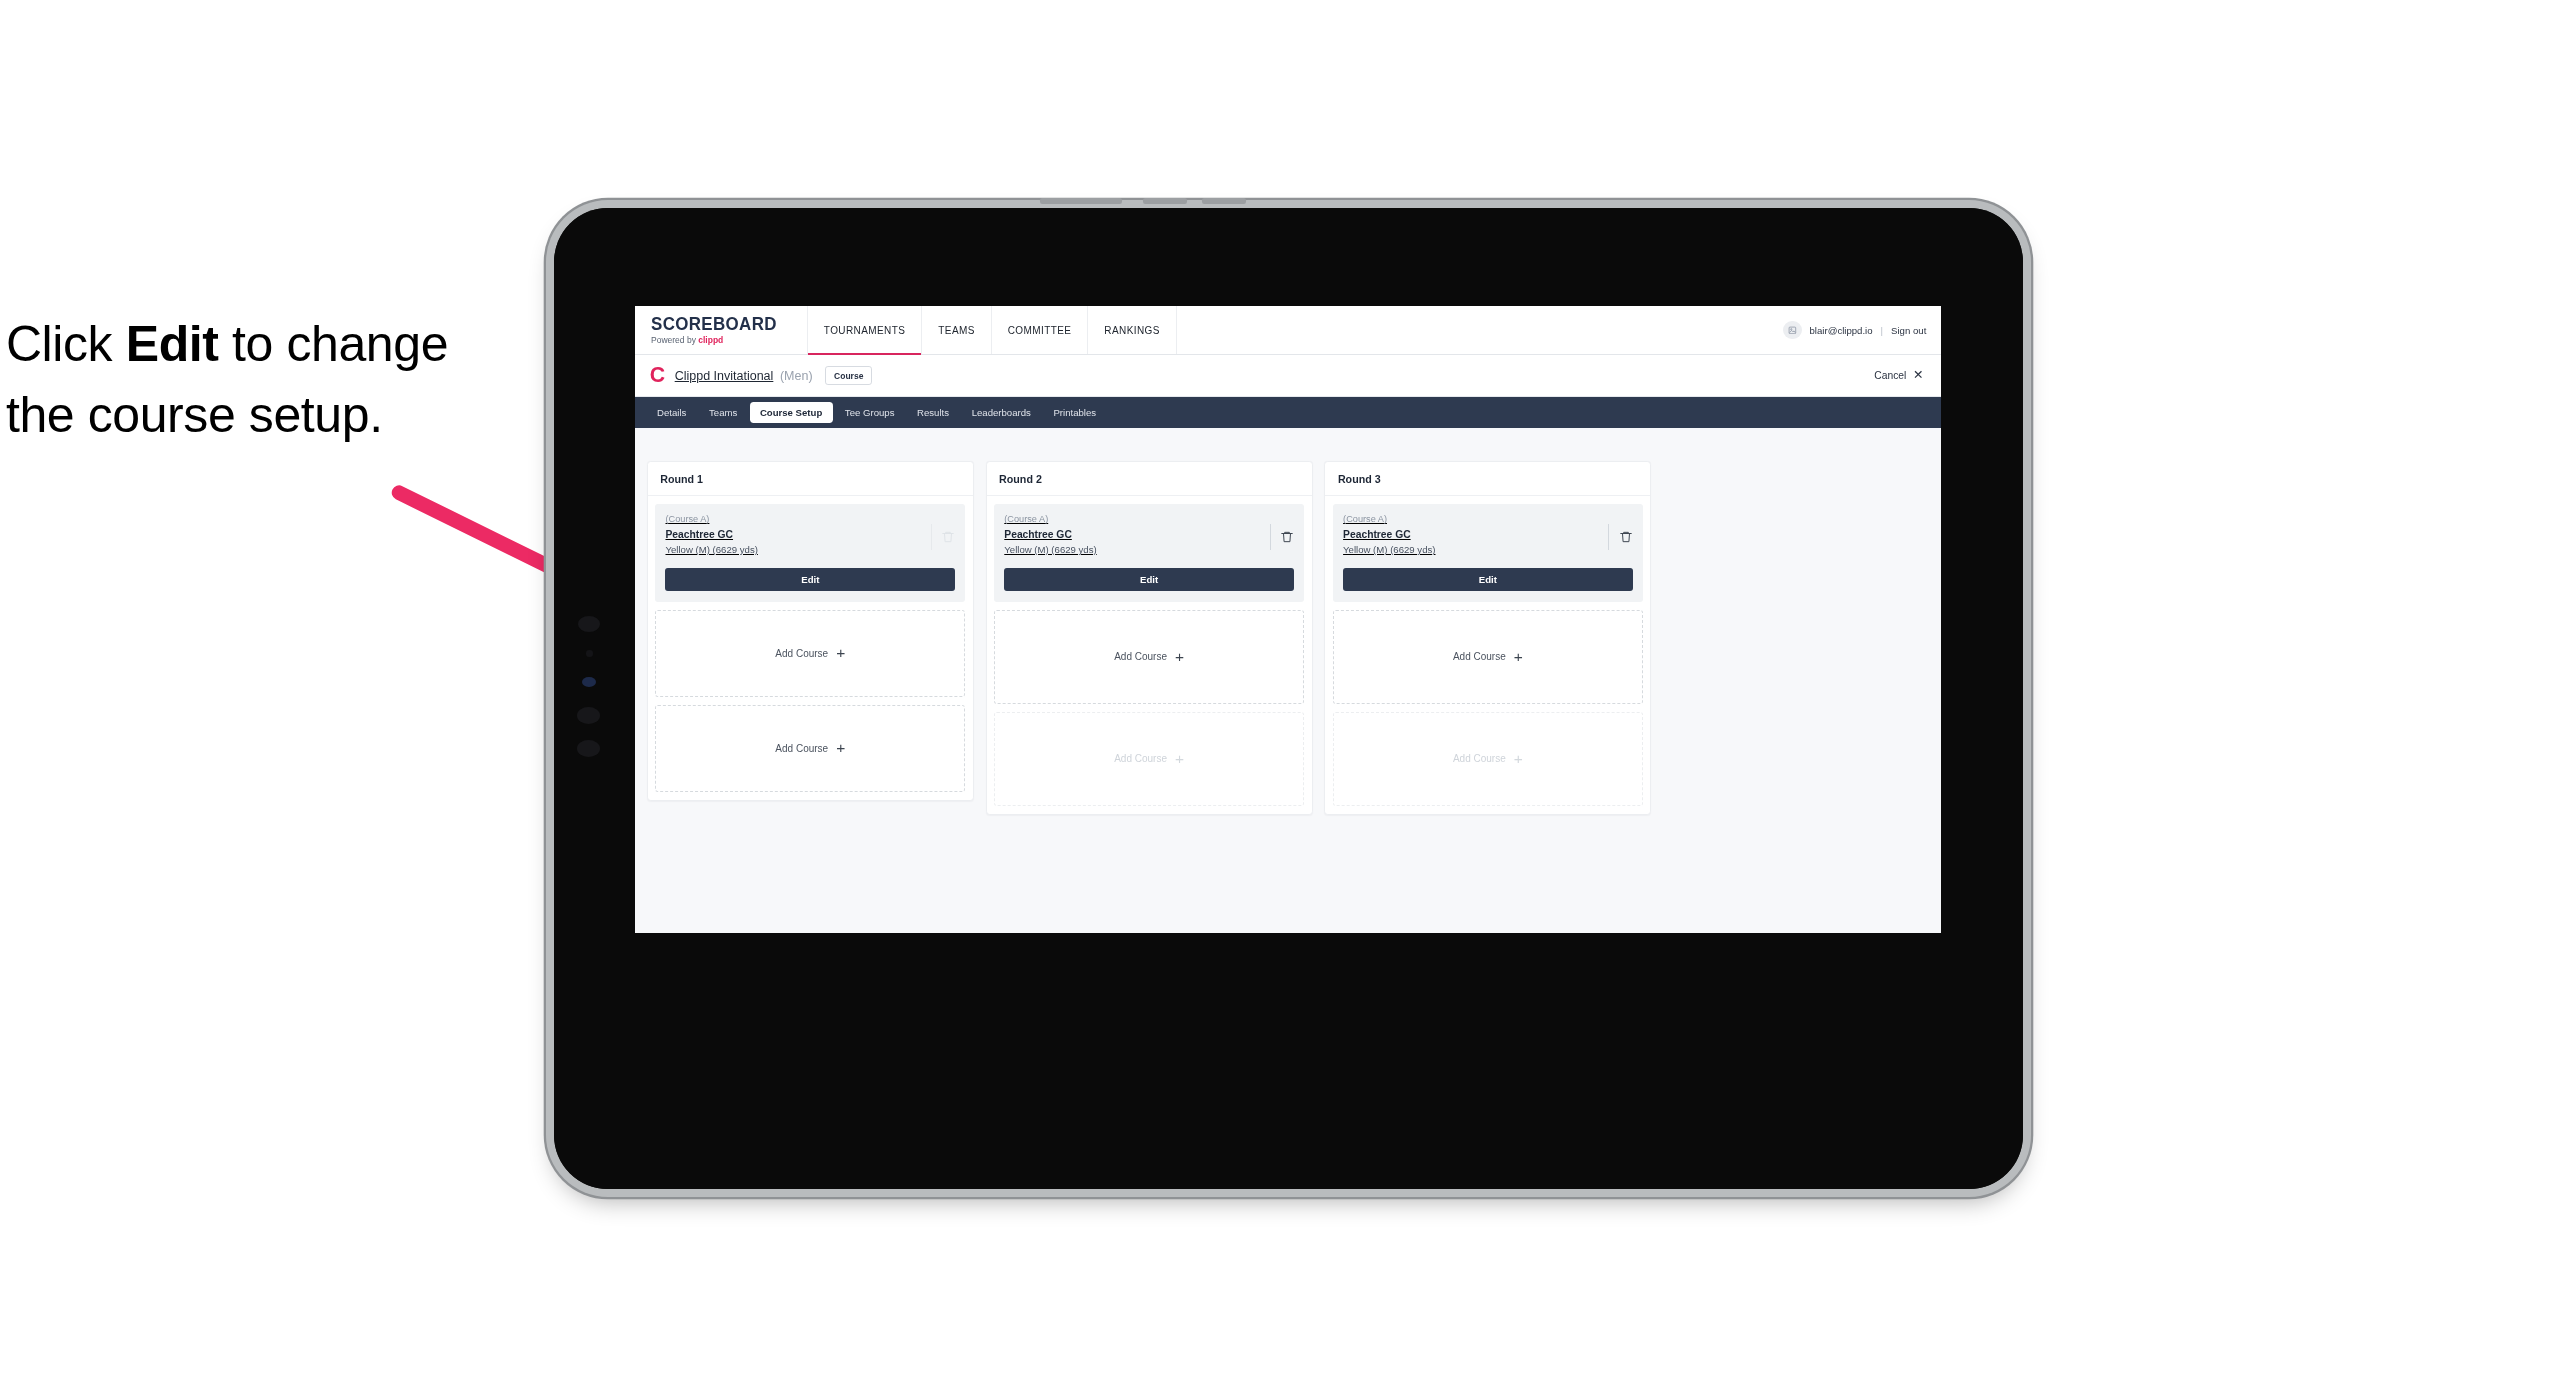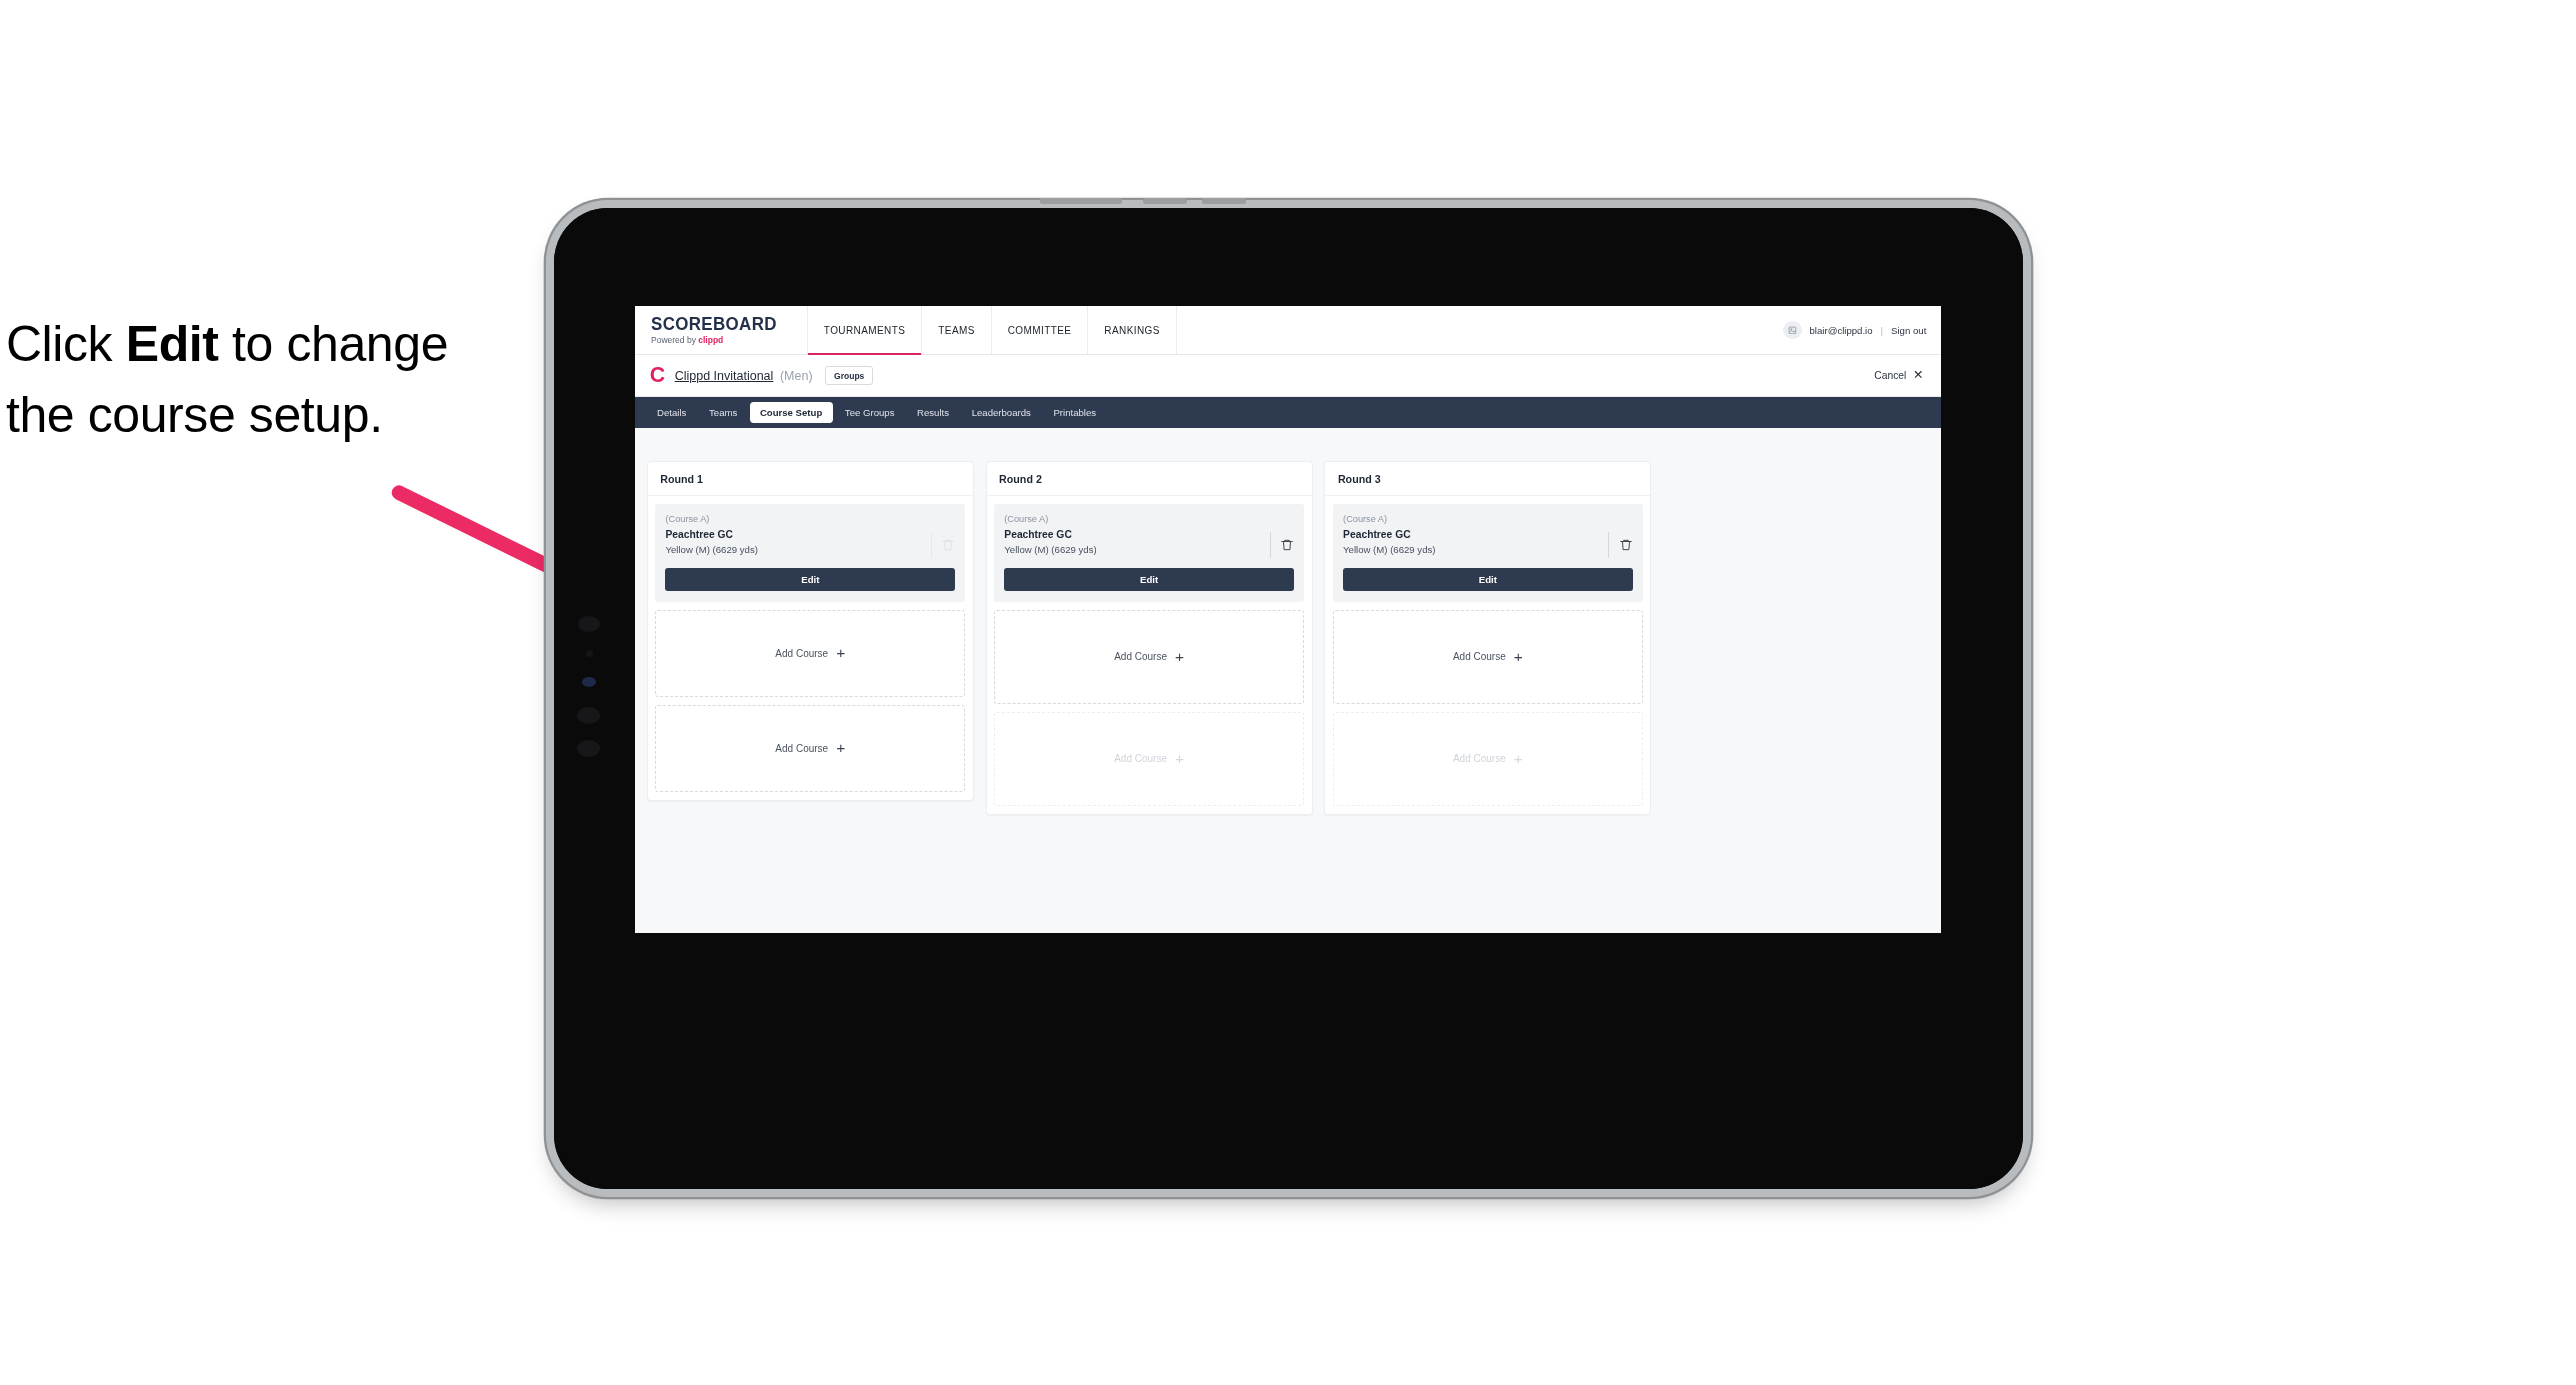"Groups" div.hosting-badge { text: Groups -> Course }
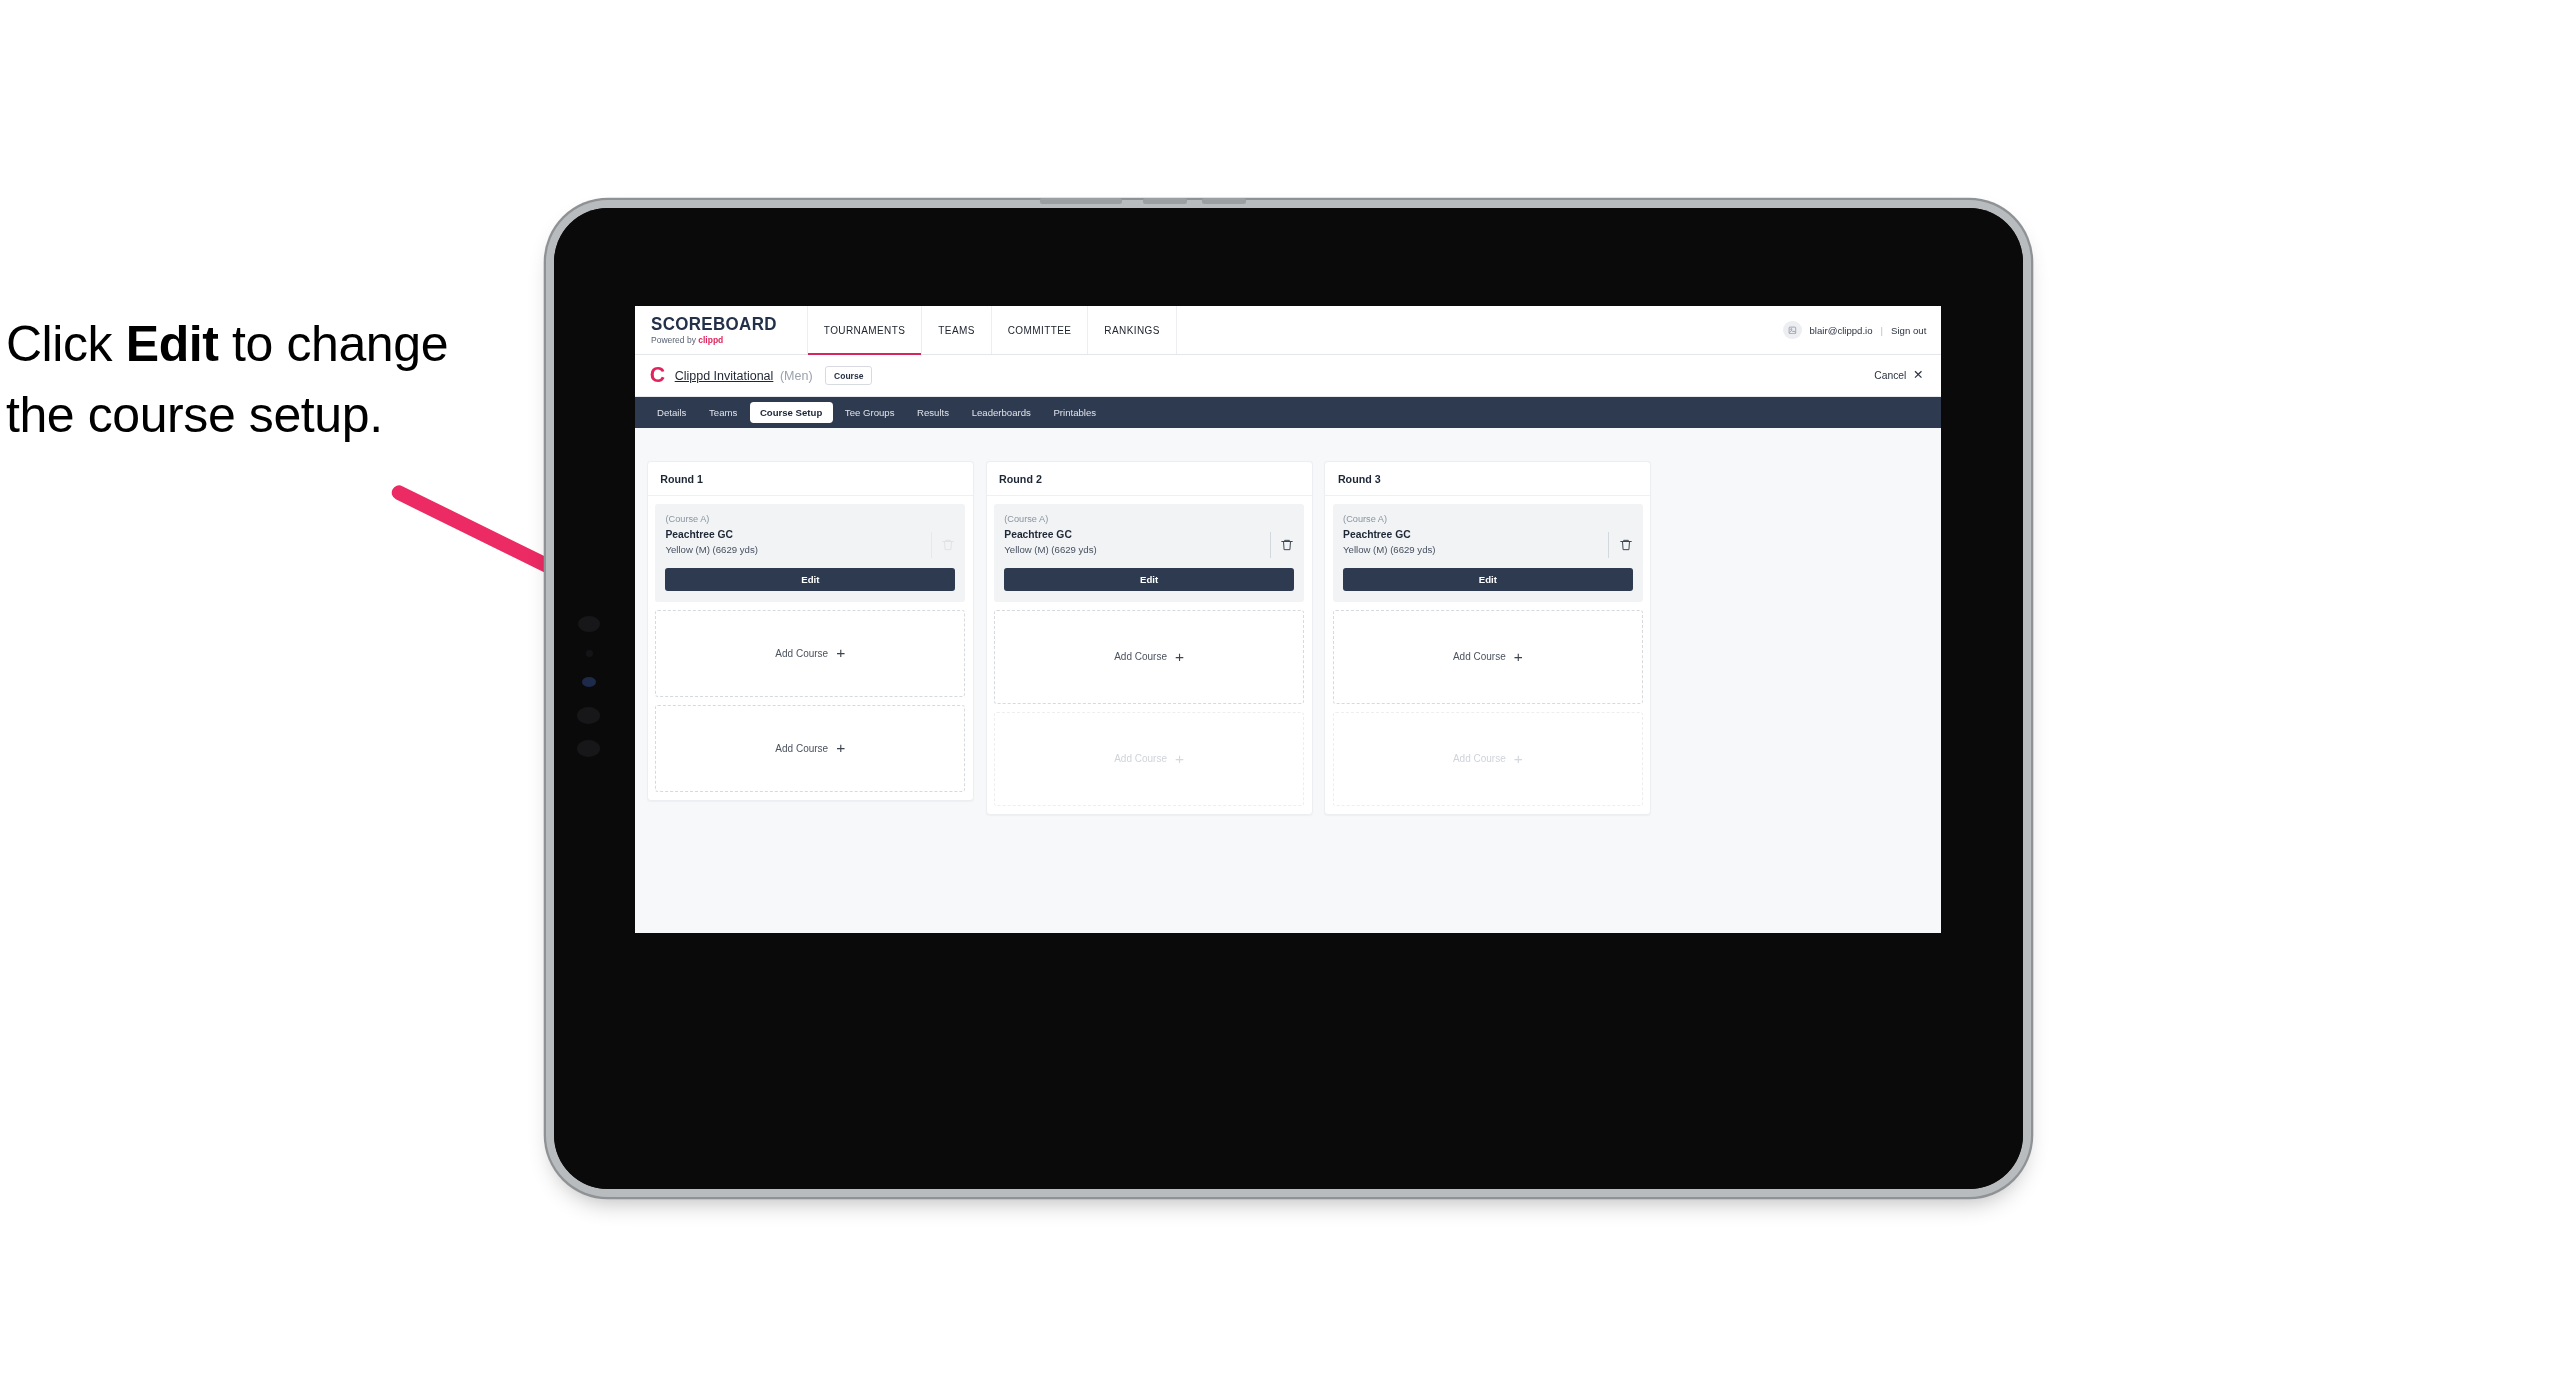"(Course A)" .course-head { align-items: flex-end -> center; text-decoration: none -> underline }
